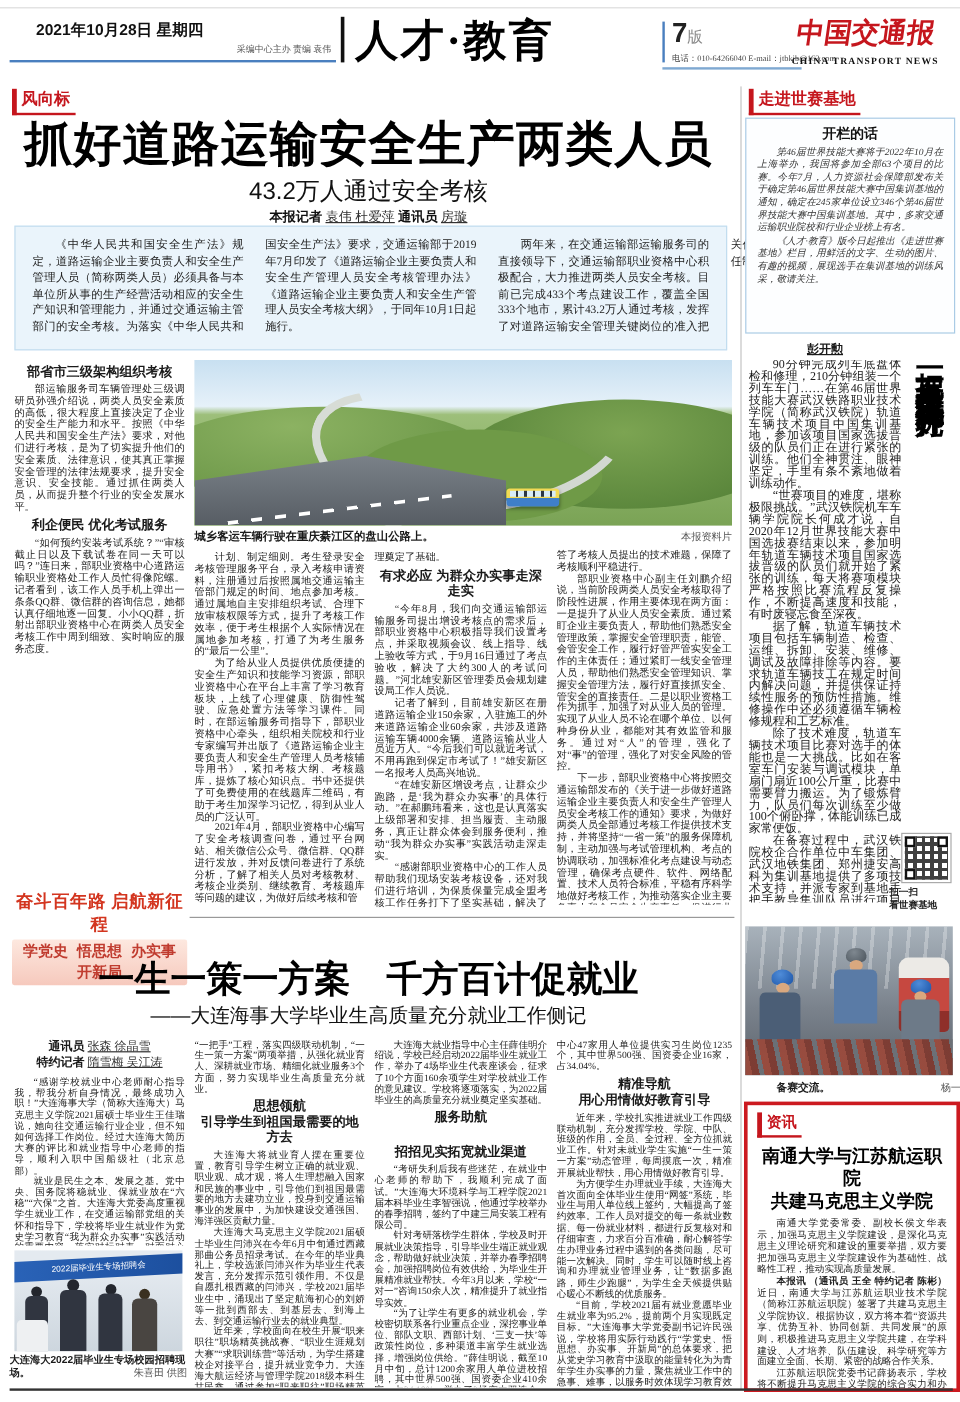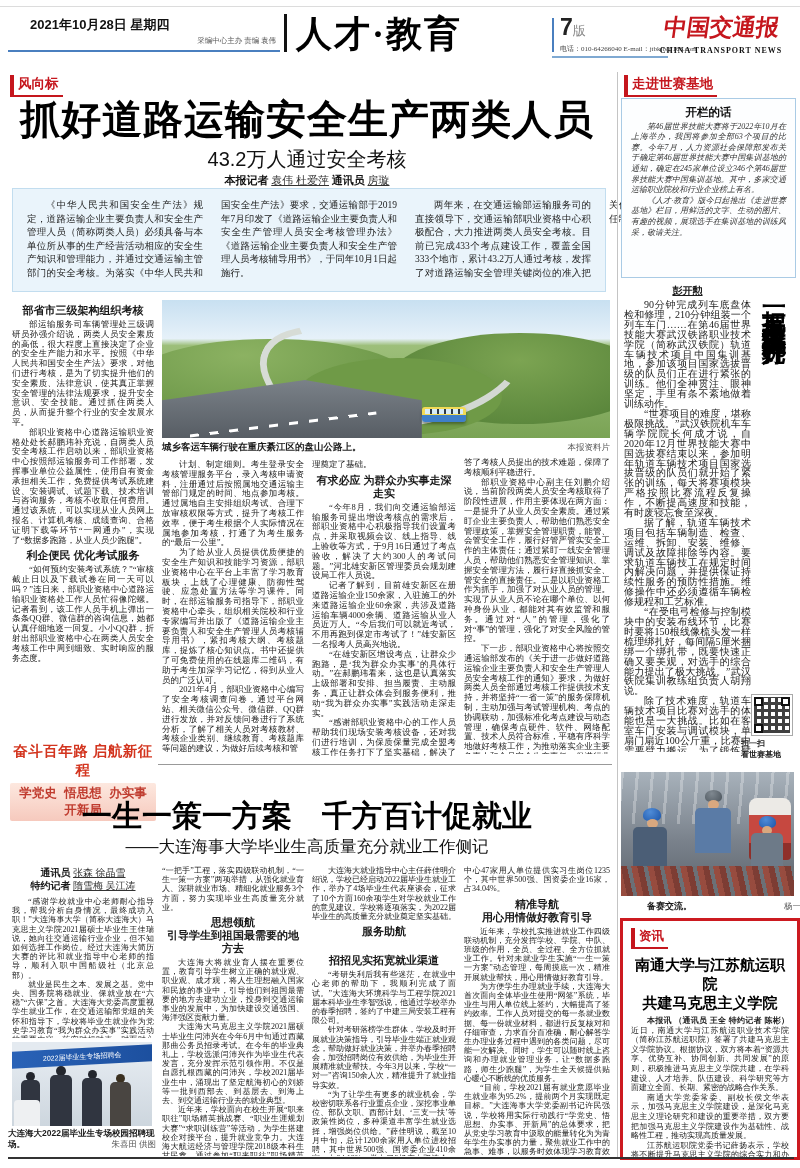"《中华人民共和国安全生产法》规定，道路运输企业主要负责人和安全生产管理人员（简称" p { text: 考核辅导用书 -> 安全考核大纲 }
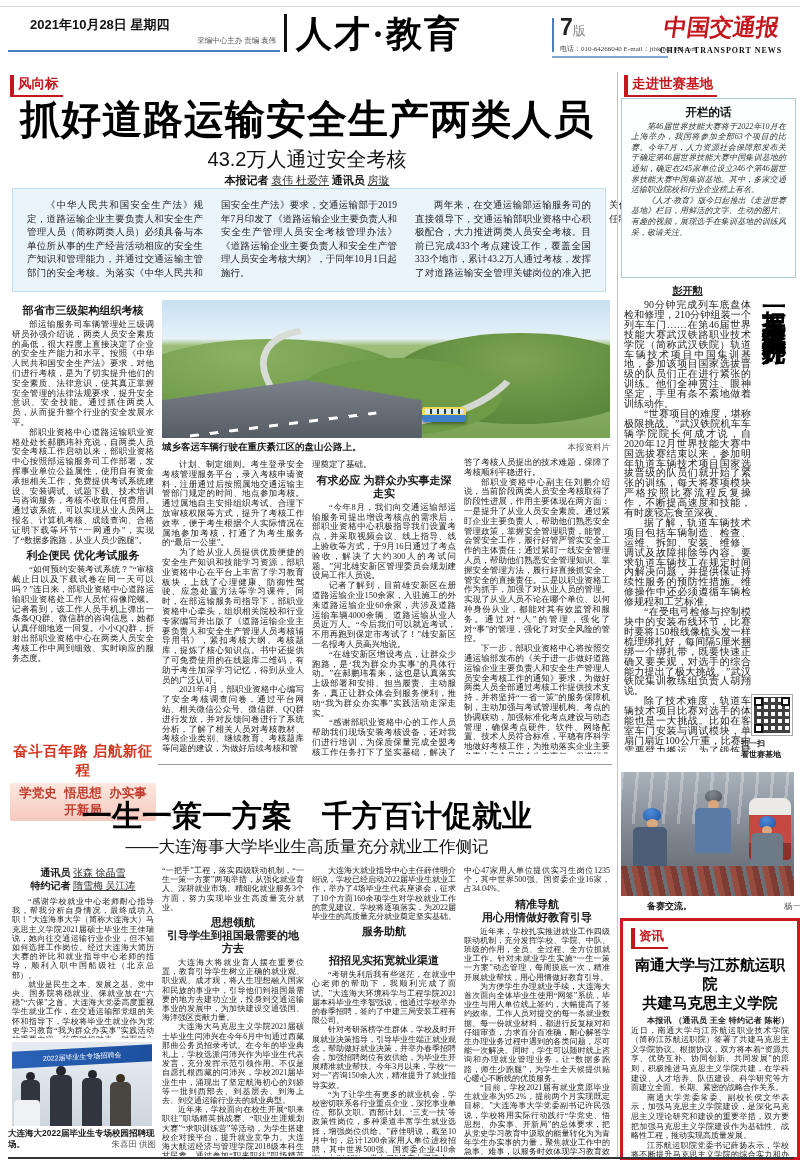"部职业资格中心道路运输职业资格处处长郝鹏玮补充说，自两类人员安全考核工作启动以来" p { html: <p>部职业资格中心道路运输职业资格处处长郝鹏玮补充说，自两类人员安全考核工作启动以来，部职业资格中心按照部运输服务司工作部署，发挥事业单位公益属性，使用自有资金承担相关工作，免费提供考试系统建设、安装调试、试题下载、技术培训与咨询服务，考核不收取任何费用。通过该系统，可以实现从业人员网上报名、计算机考核、成绩查询、合格证明下载等环节“一网通办”，实现了“数据多跑路，从业人员少跑腿”。</p> -> none }
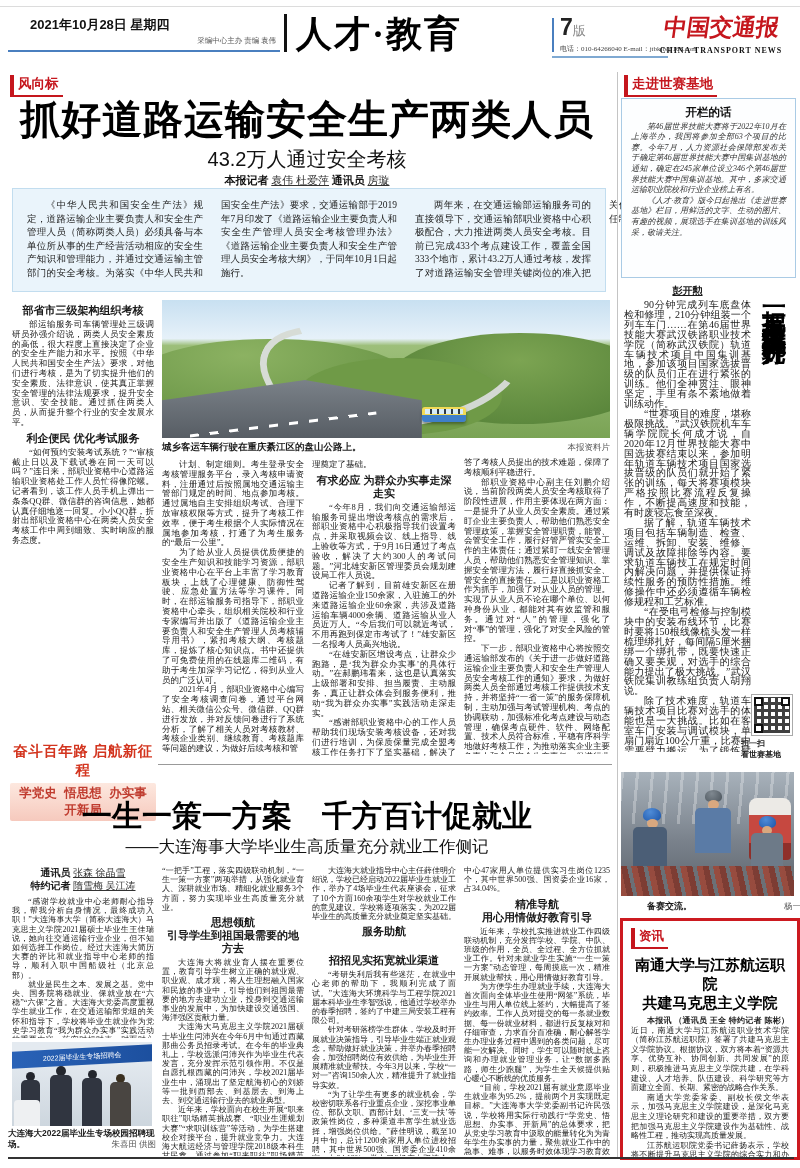"“在受电弓检修与控制模块中的安装布线环节，比赛时要将150根线像梳头发一样梳理绑" p { html: <p>“在受电弓检修与控制模块中的安装布线环节，比赛时要将150根线像梳头发一样梳理绑扎好，每间隔5厘米捆绑一个绑扎带，既要快速正确又要美观，对选手的综合能力提出了极大挑战。”武汉铁院集训教练组负责人胡翔说。</p> -> none }
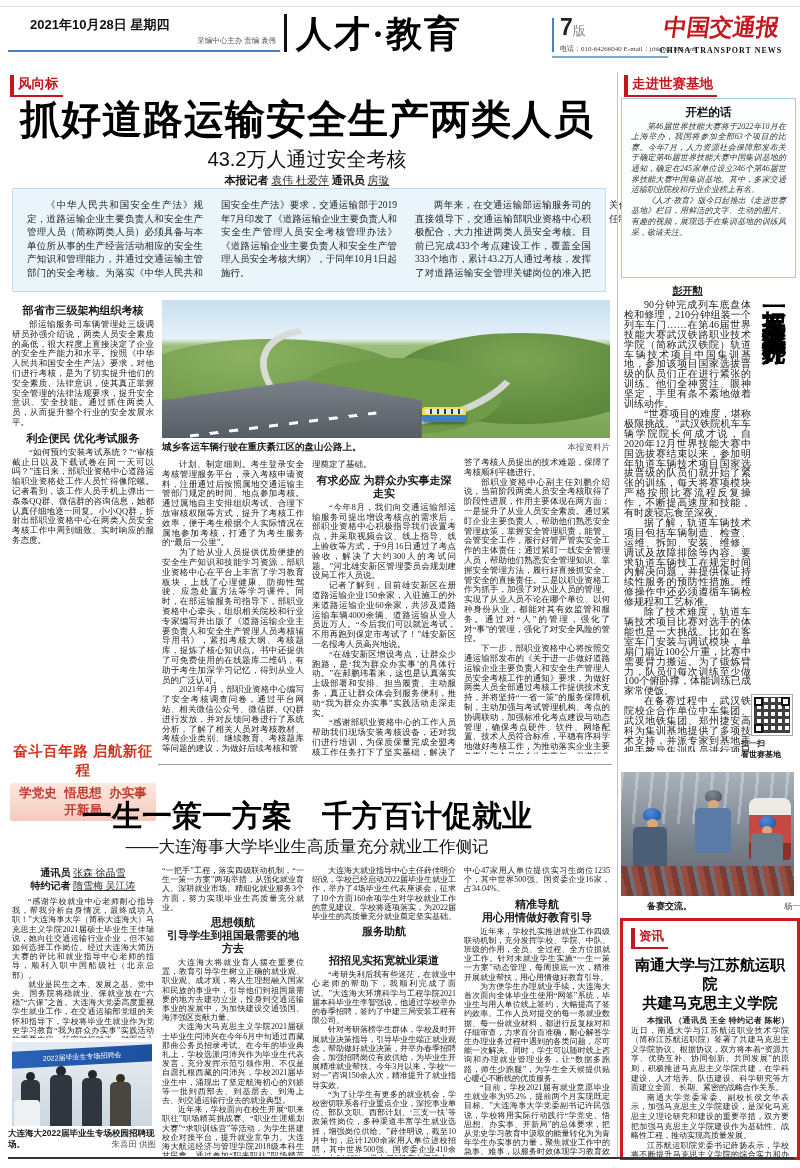"本报讯 （通讯员 王全 特约记者" p { order: before "南通大学党委常委、副校长侯文华表示，加强马克思主义学院建设，是深化马克思主义理论" -> after "南通大学党委常委、副校长侯文华表示，加强马克思主义学院建设，是深化马克思主义理论" }
